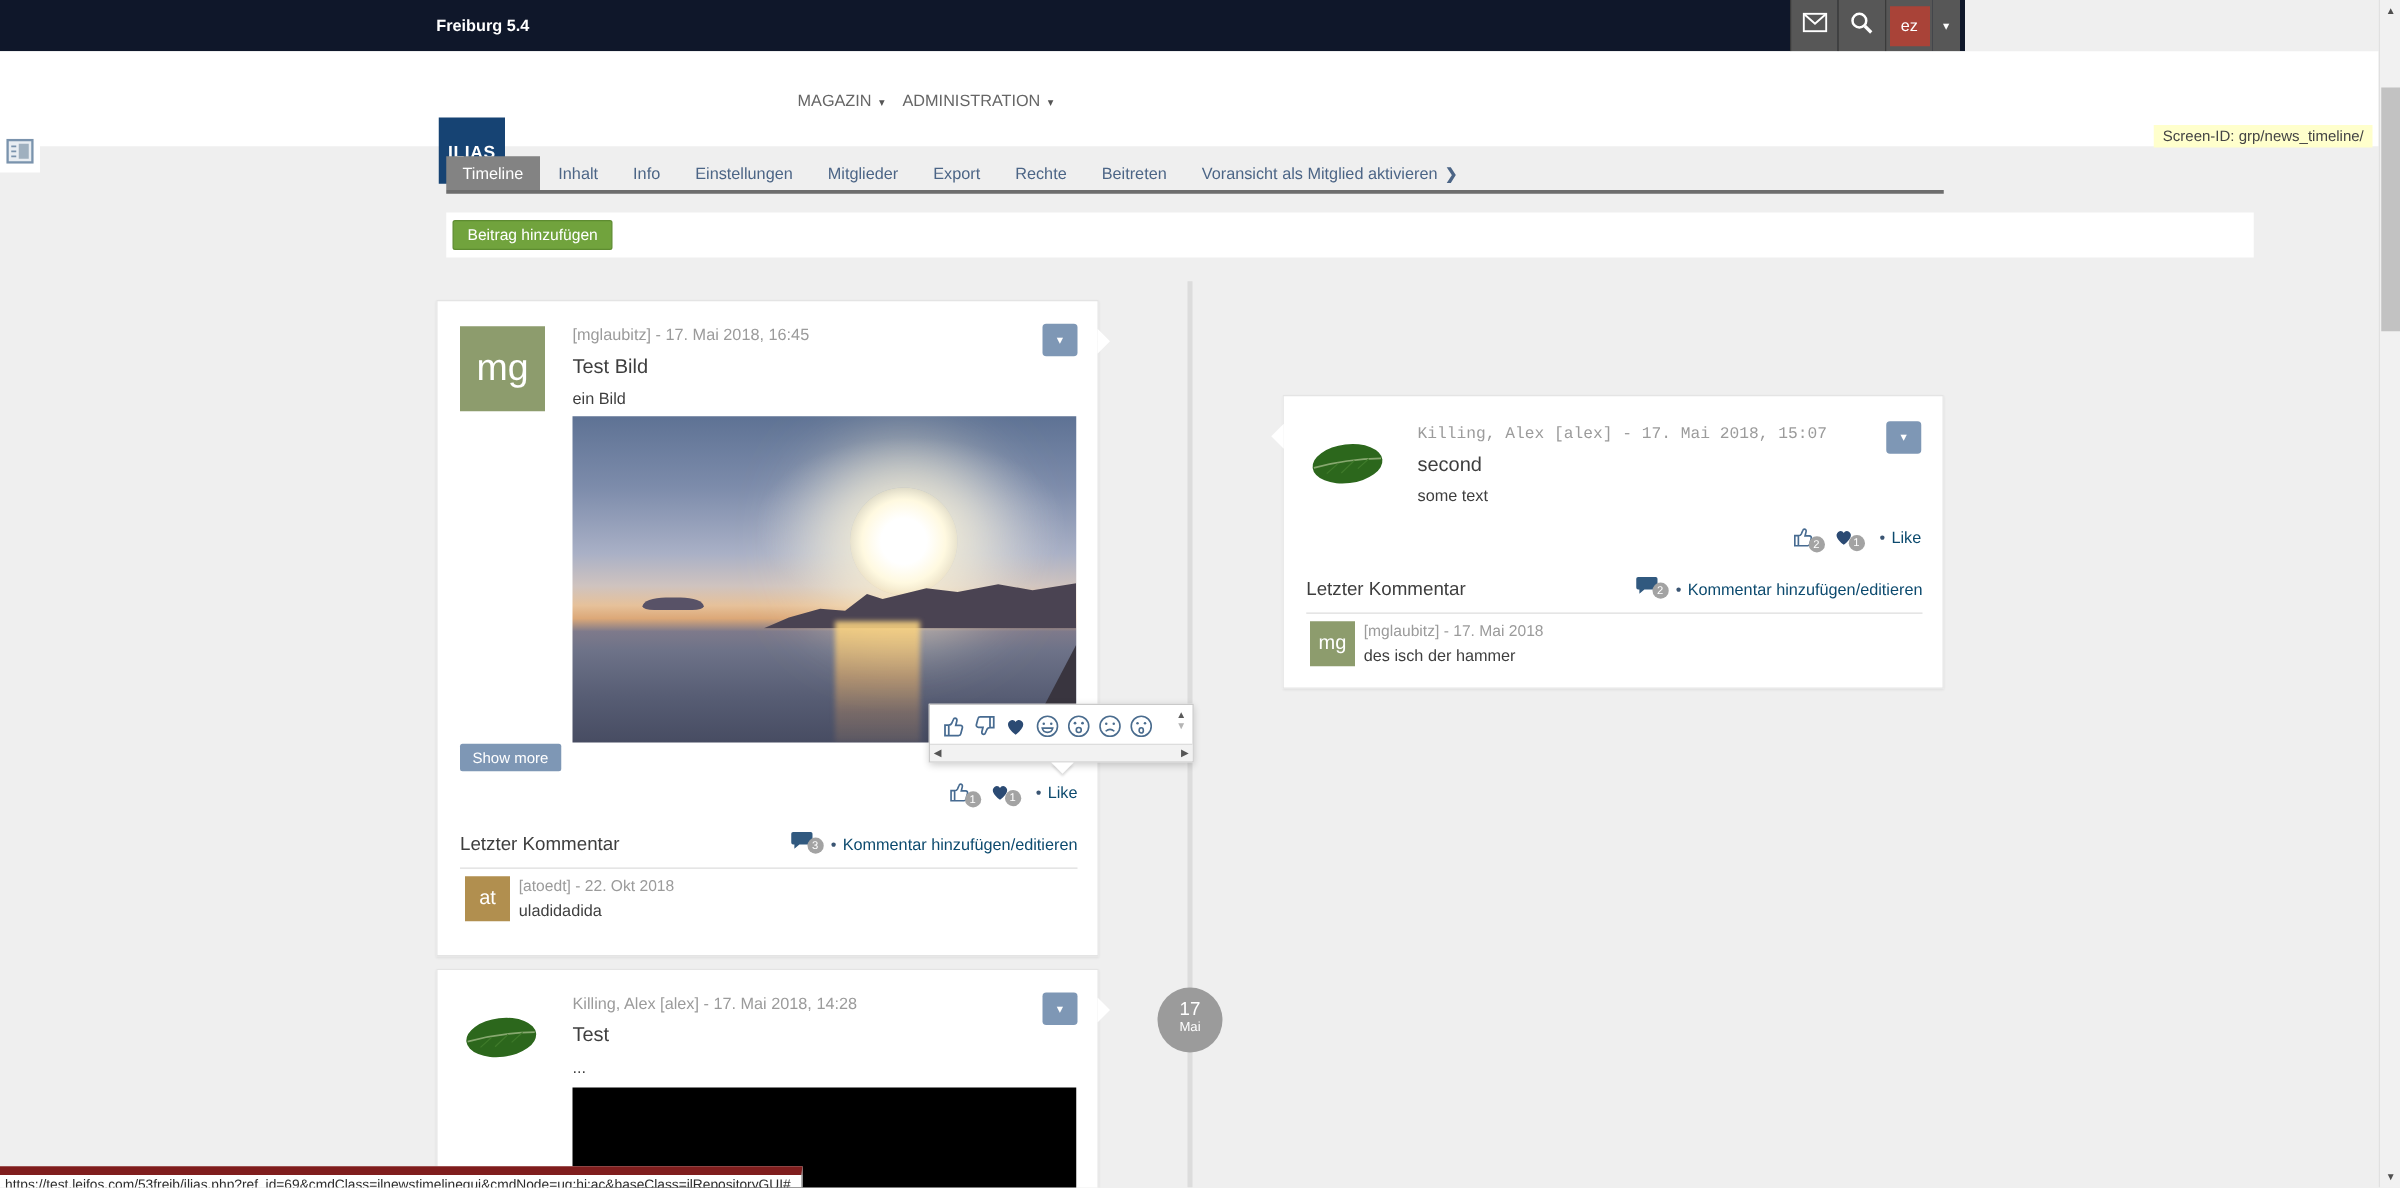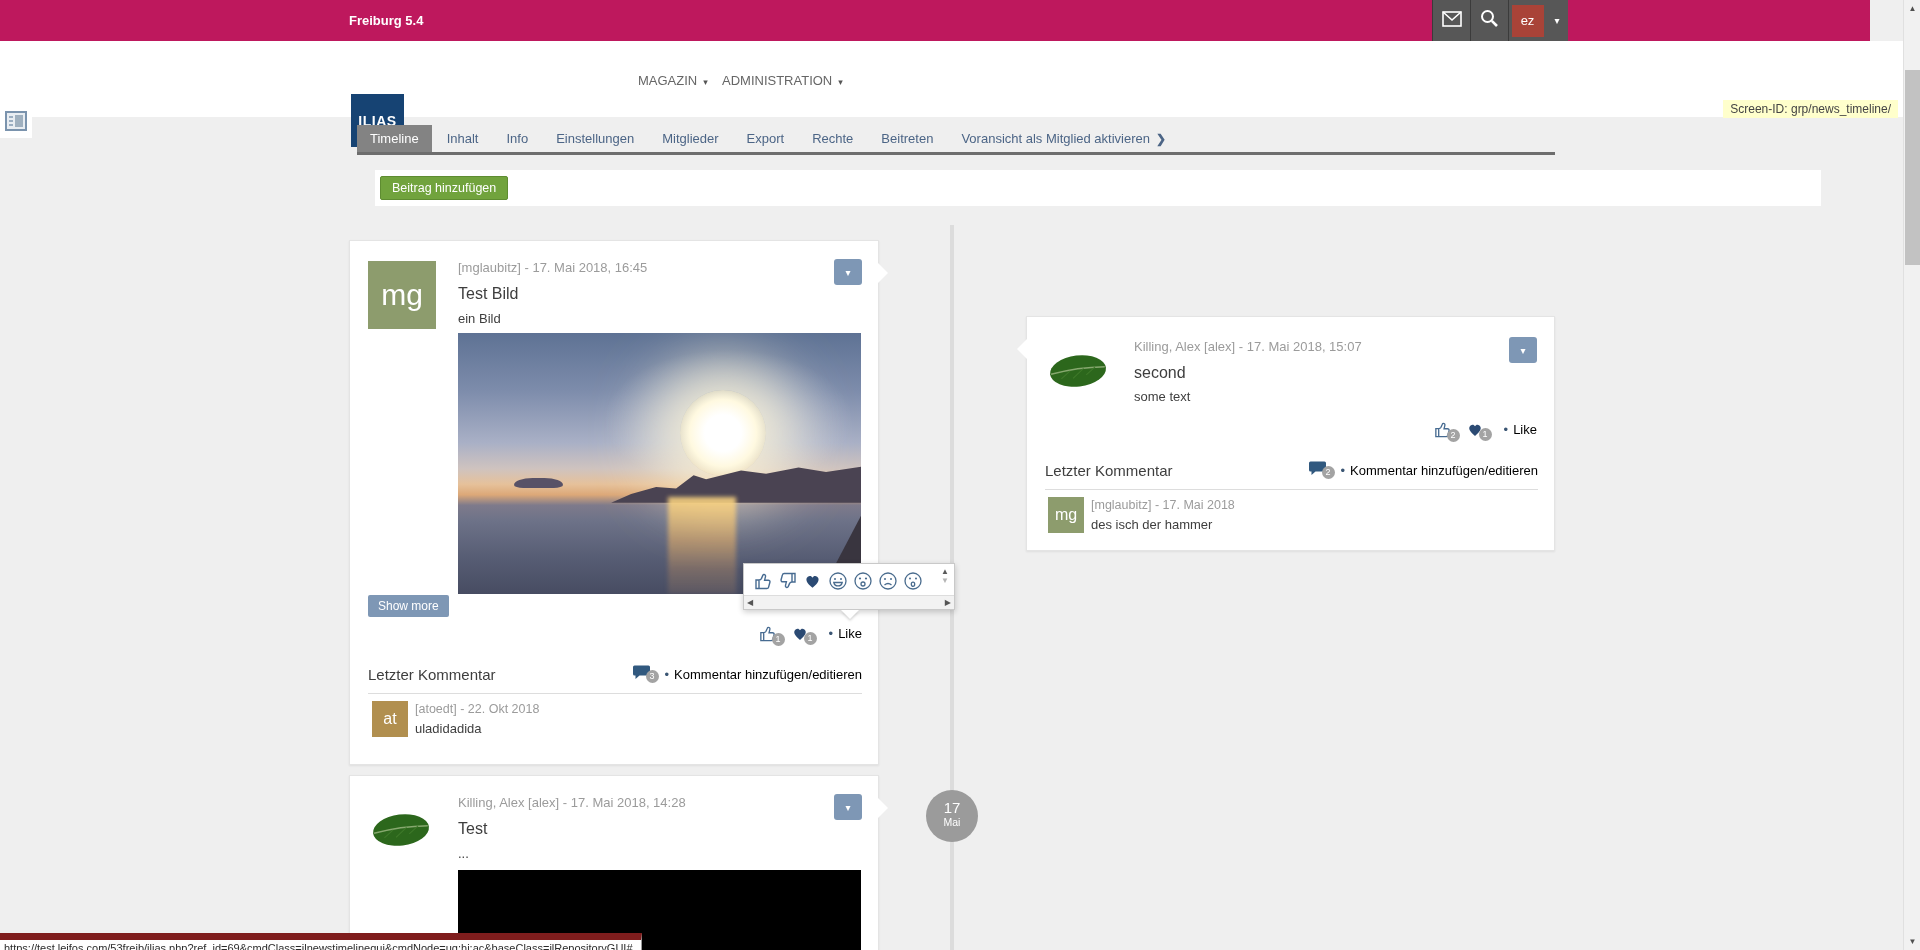"Freiburg 5.4" .topbar { background: #be185d -> #0f172a; width: 1870px -> 1572px }
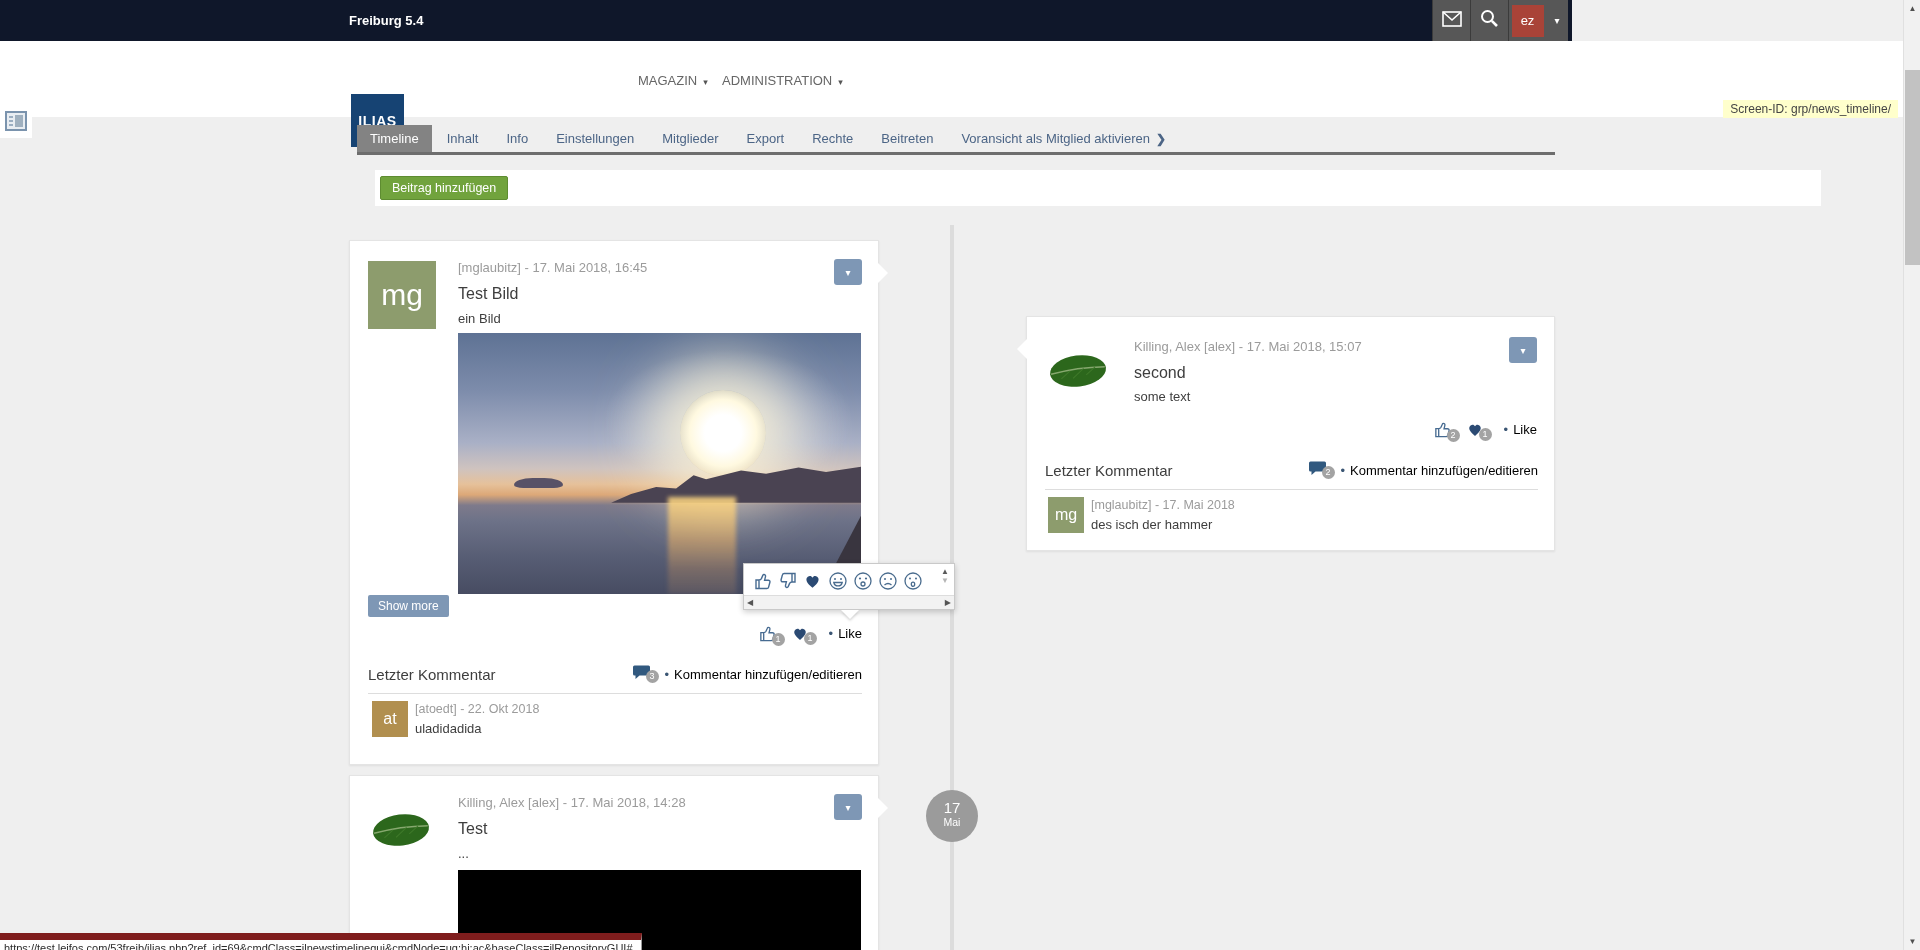"Beitrag hinzufügen" .toolbar { left: 375px -> 357px }
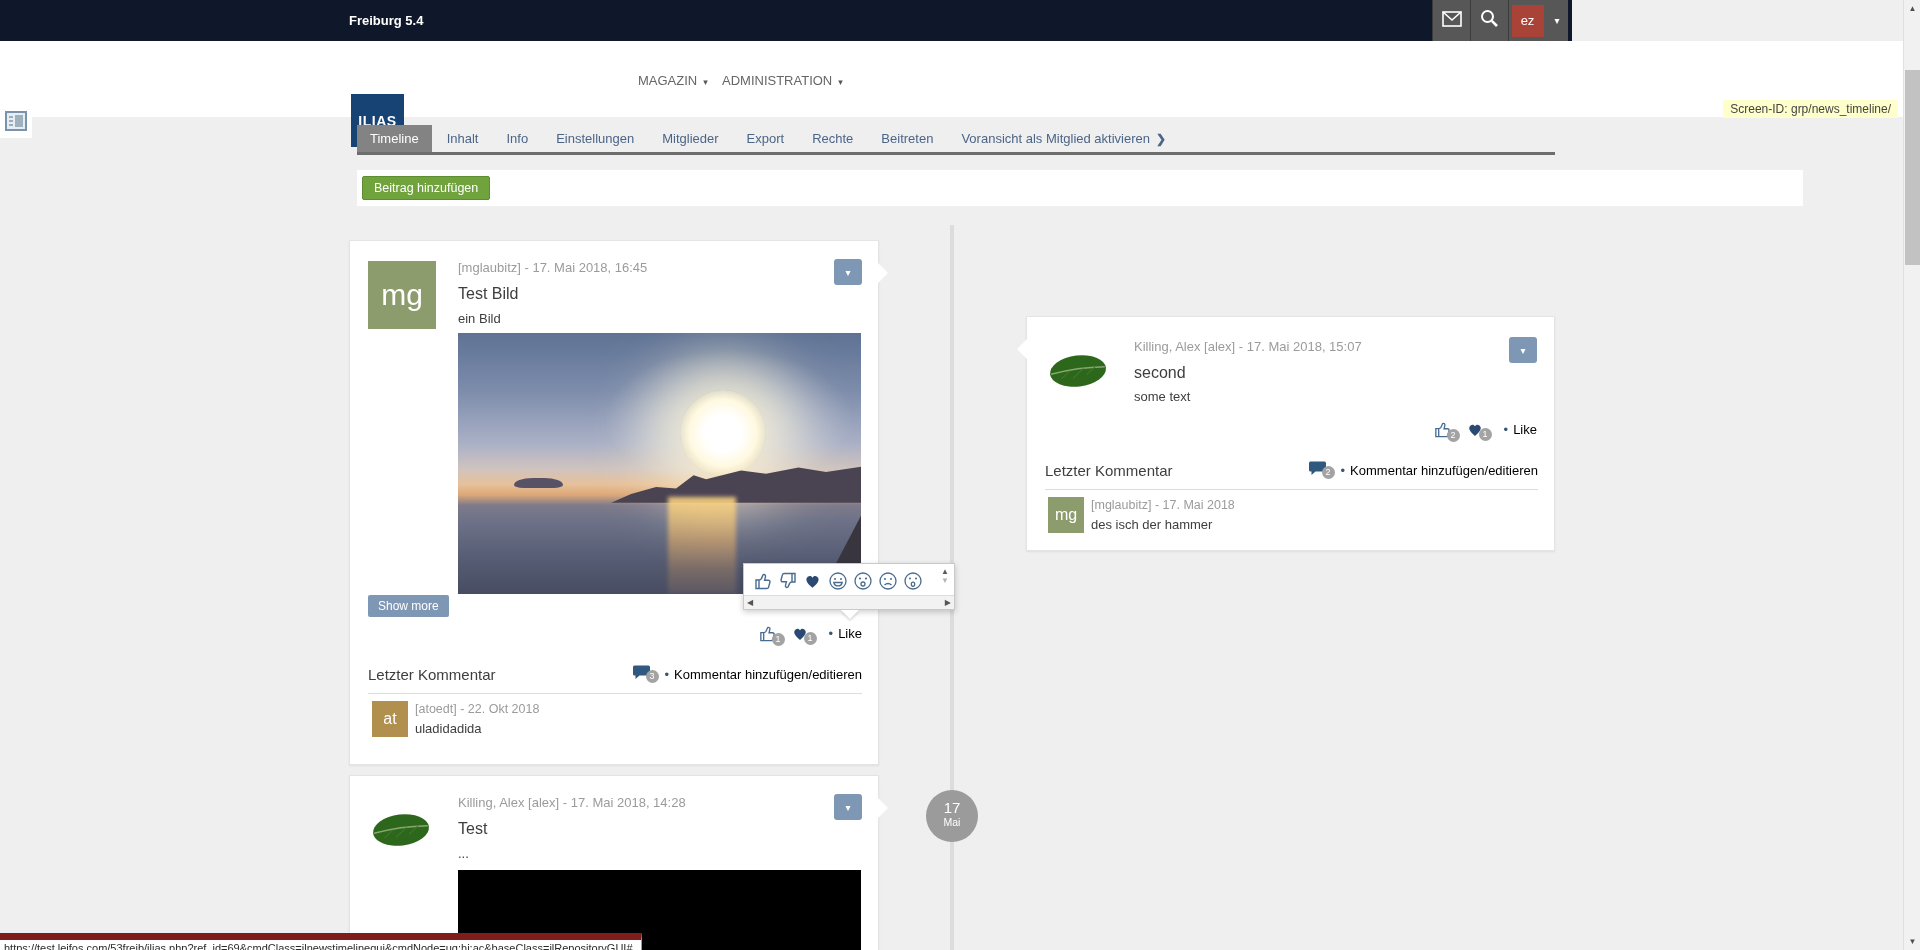"Killing, Alex [alex] - 17. Mai 2018, 15:07" div.abs { font-family: none -> Liberation Mono, monospace }
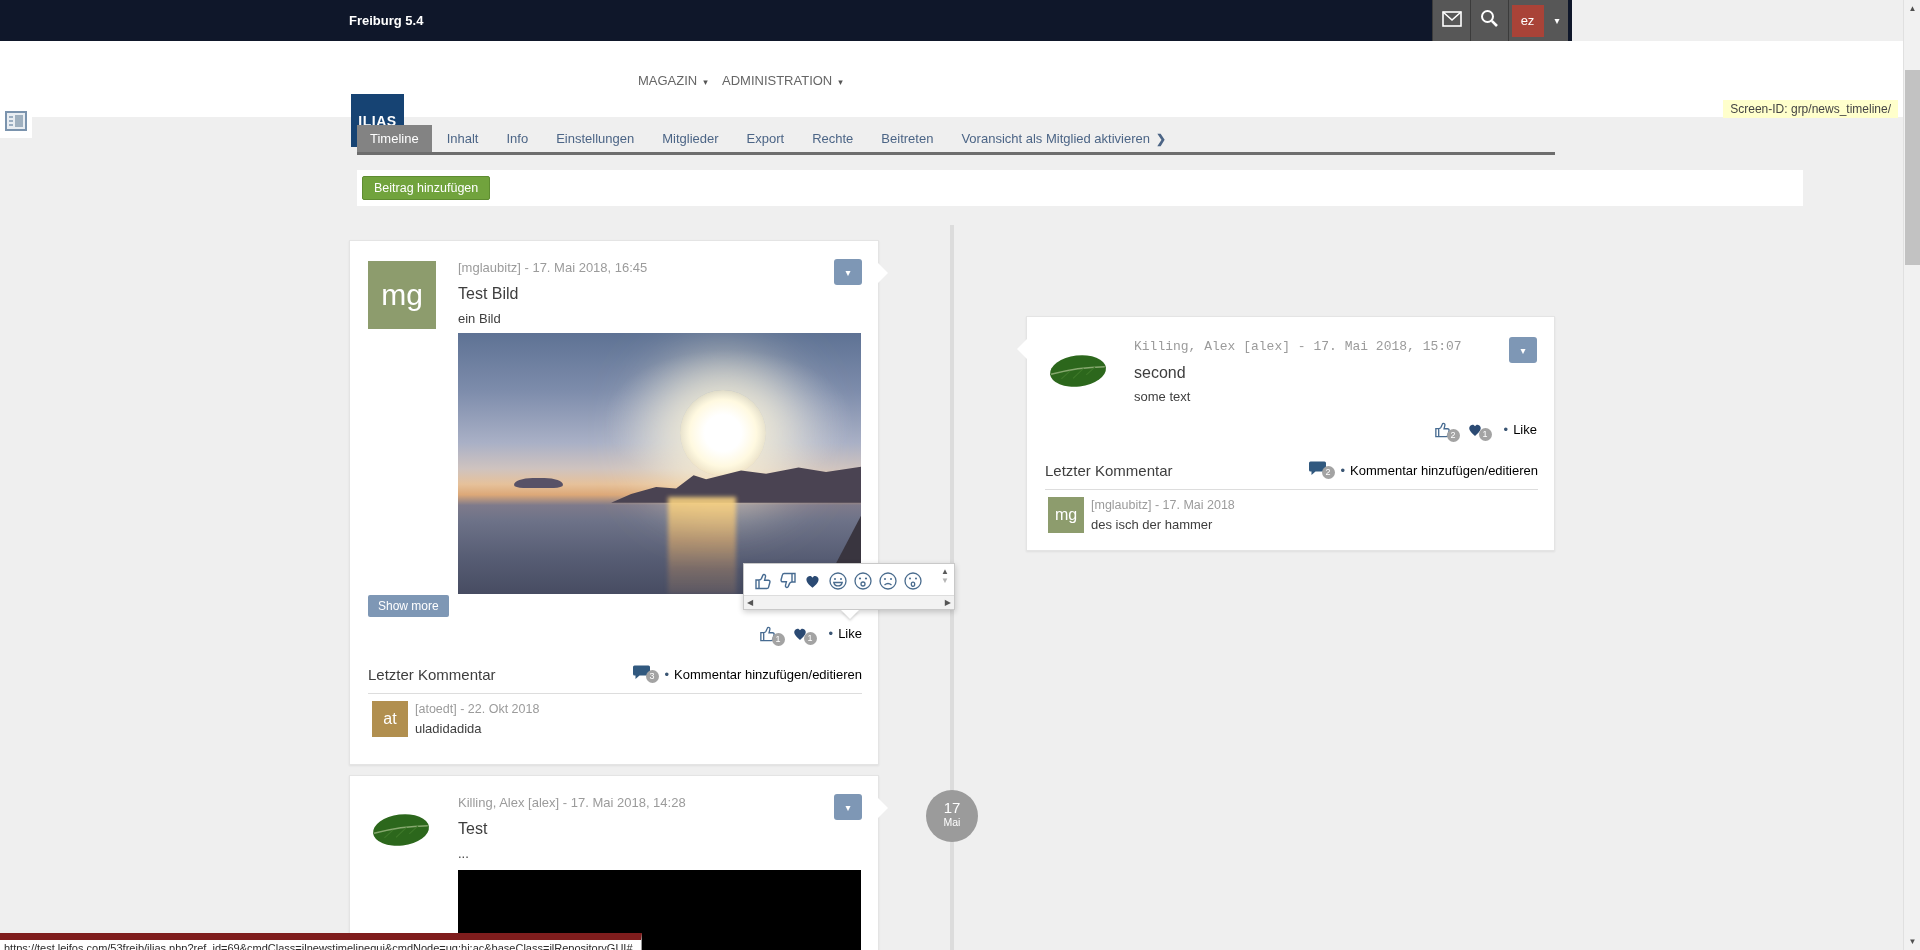"Like" .link { color: #000000 -> #0c4a6e }
